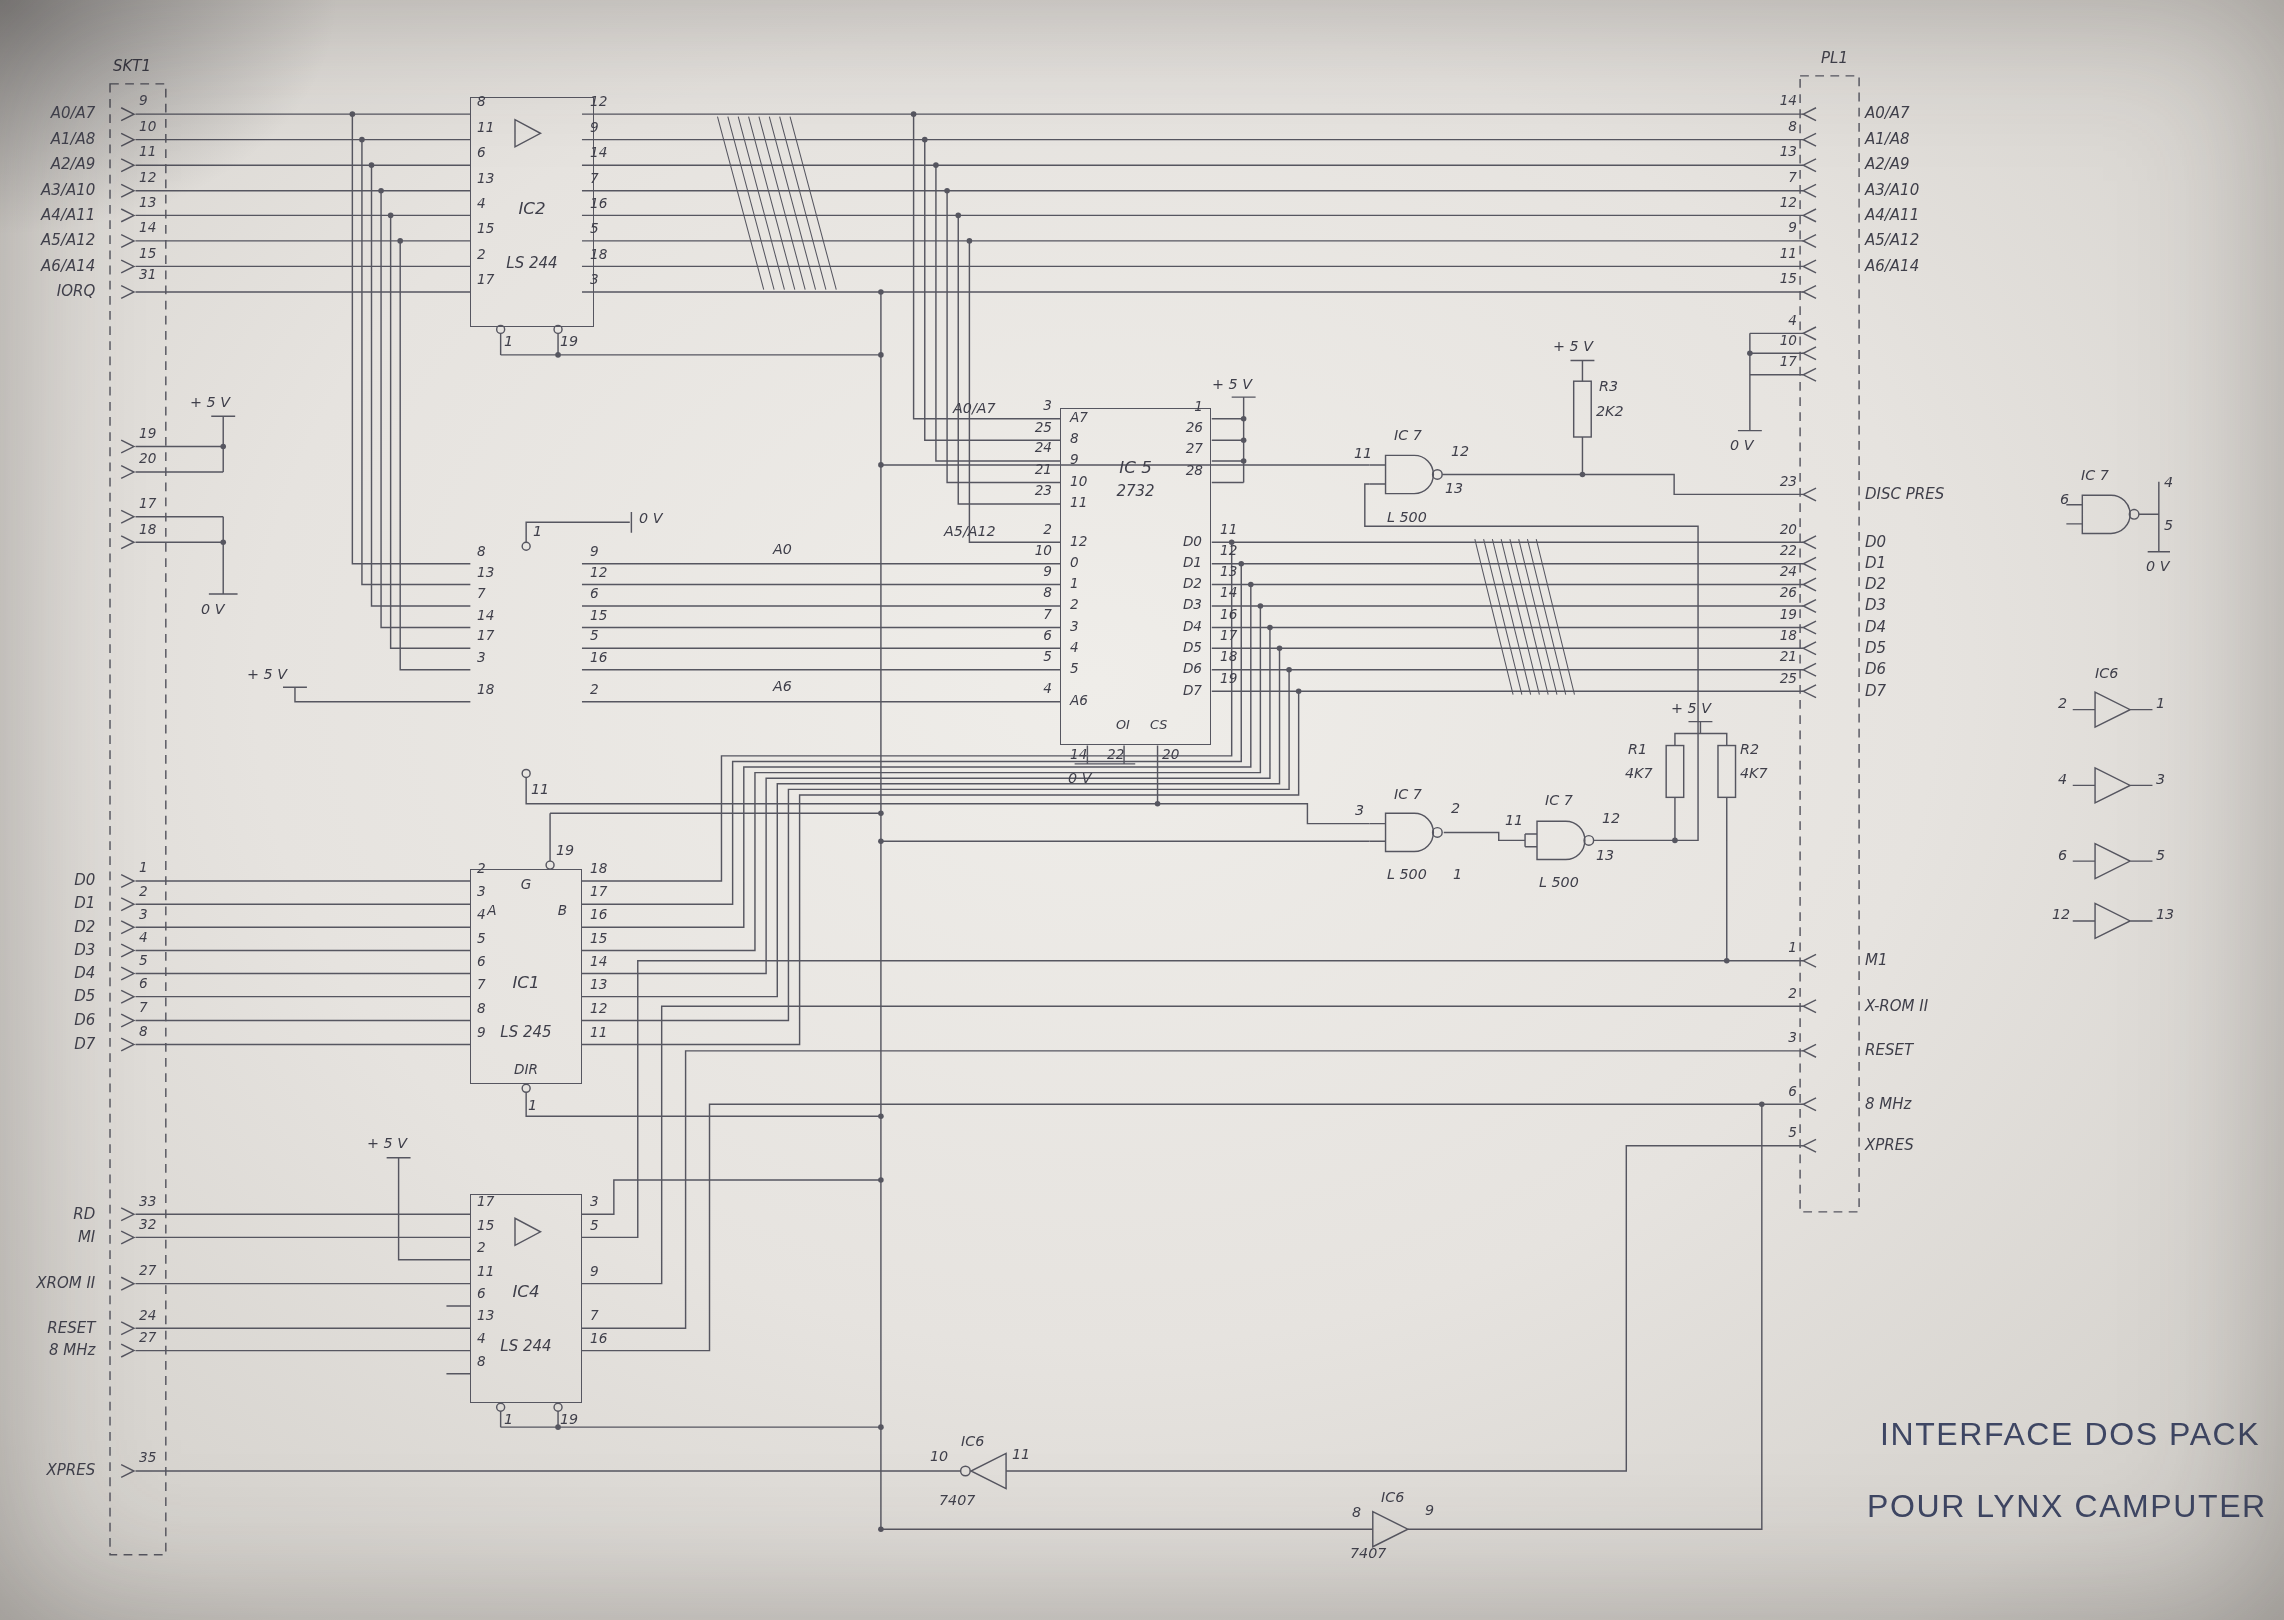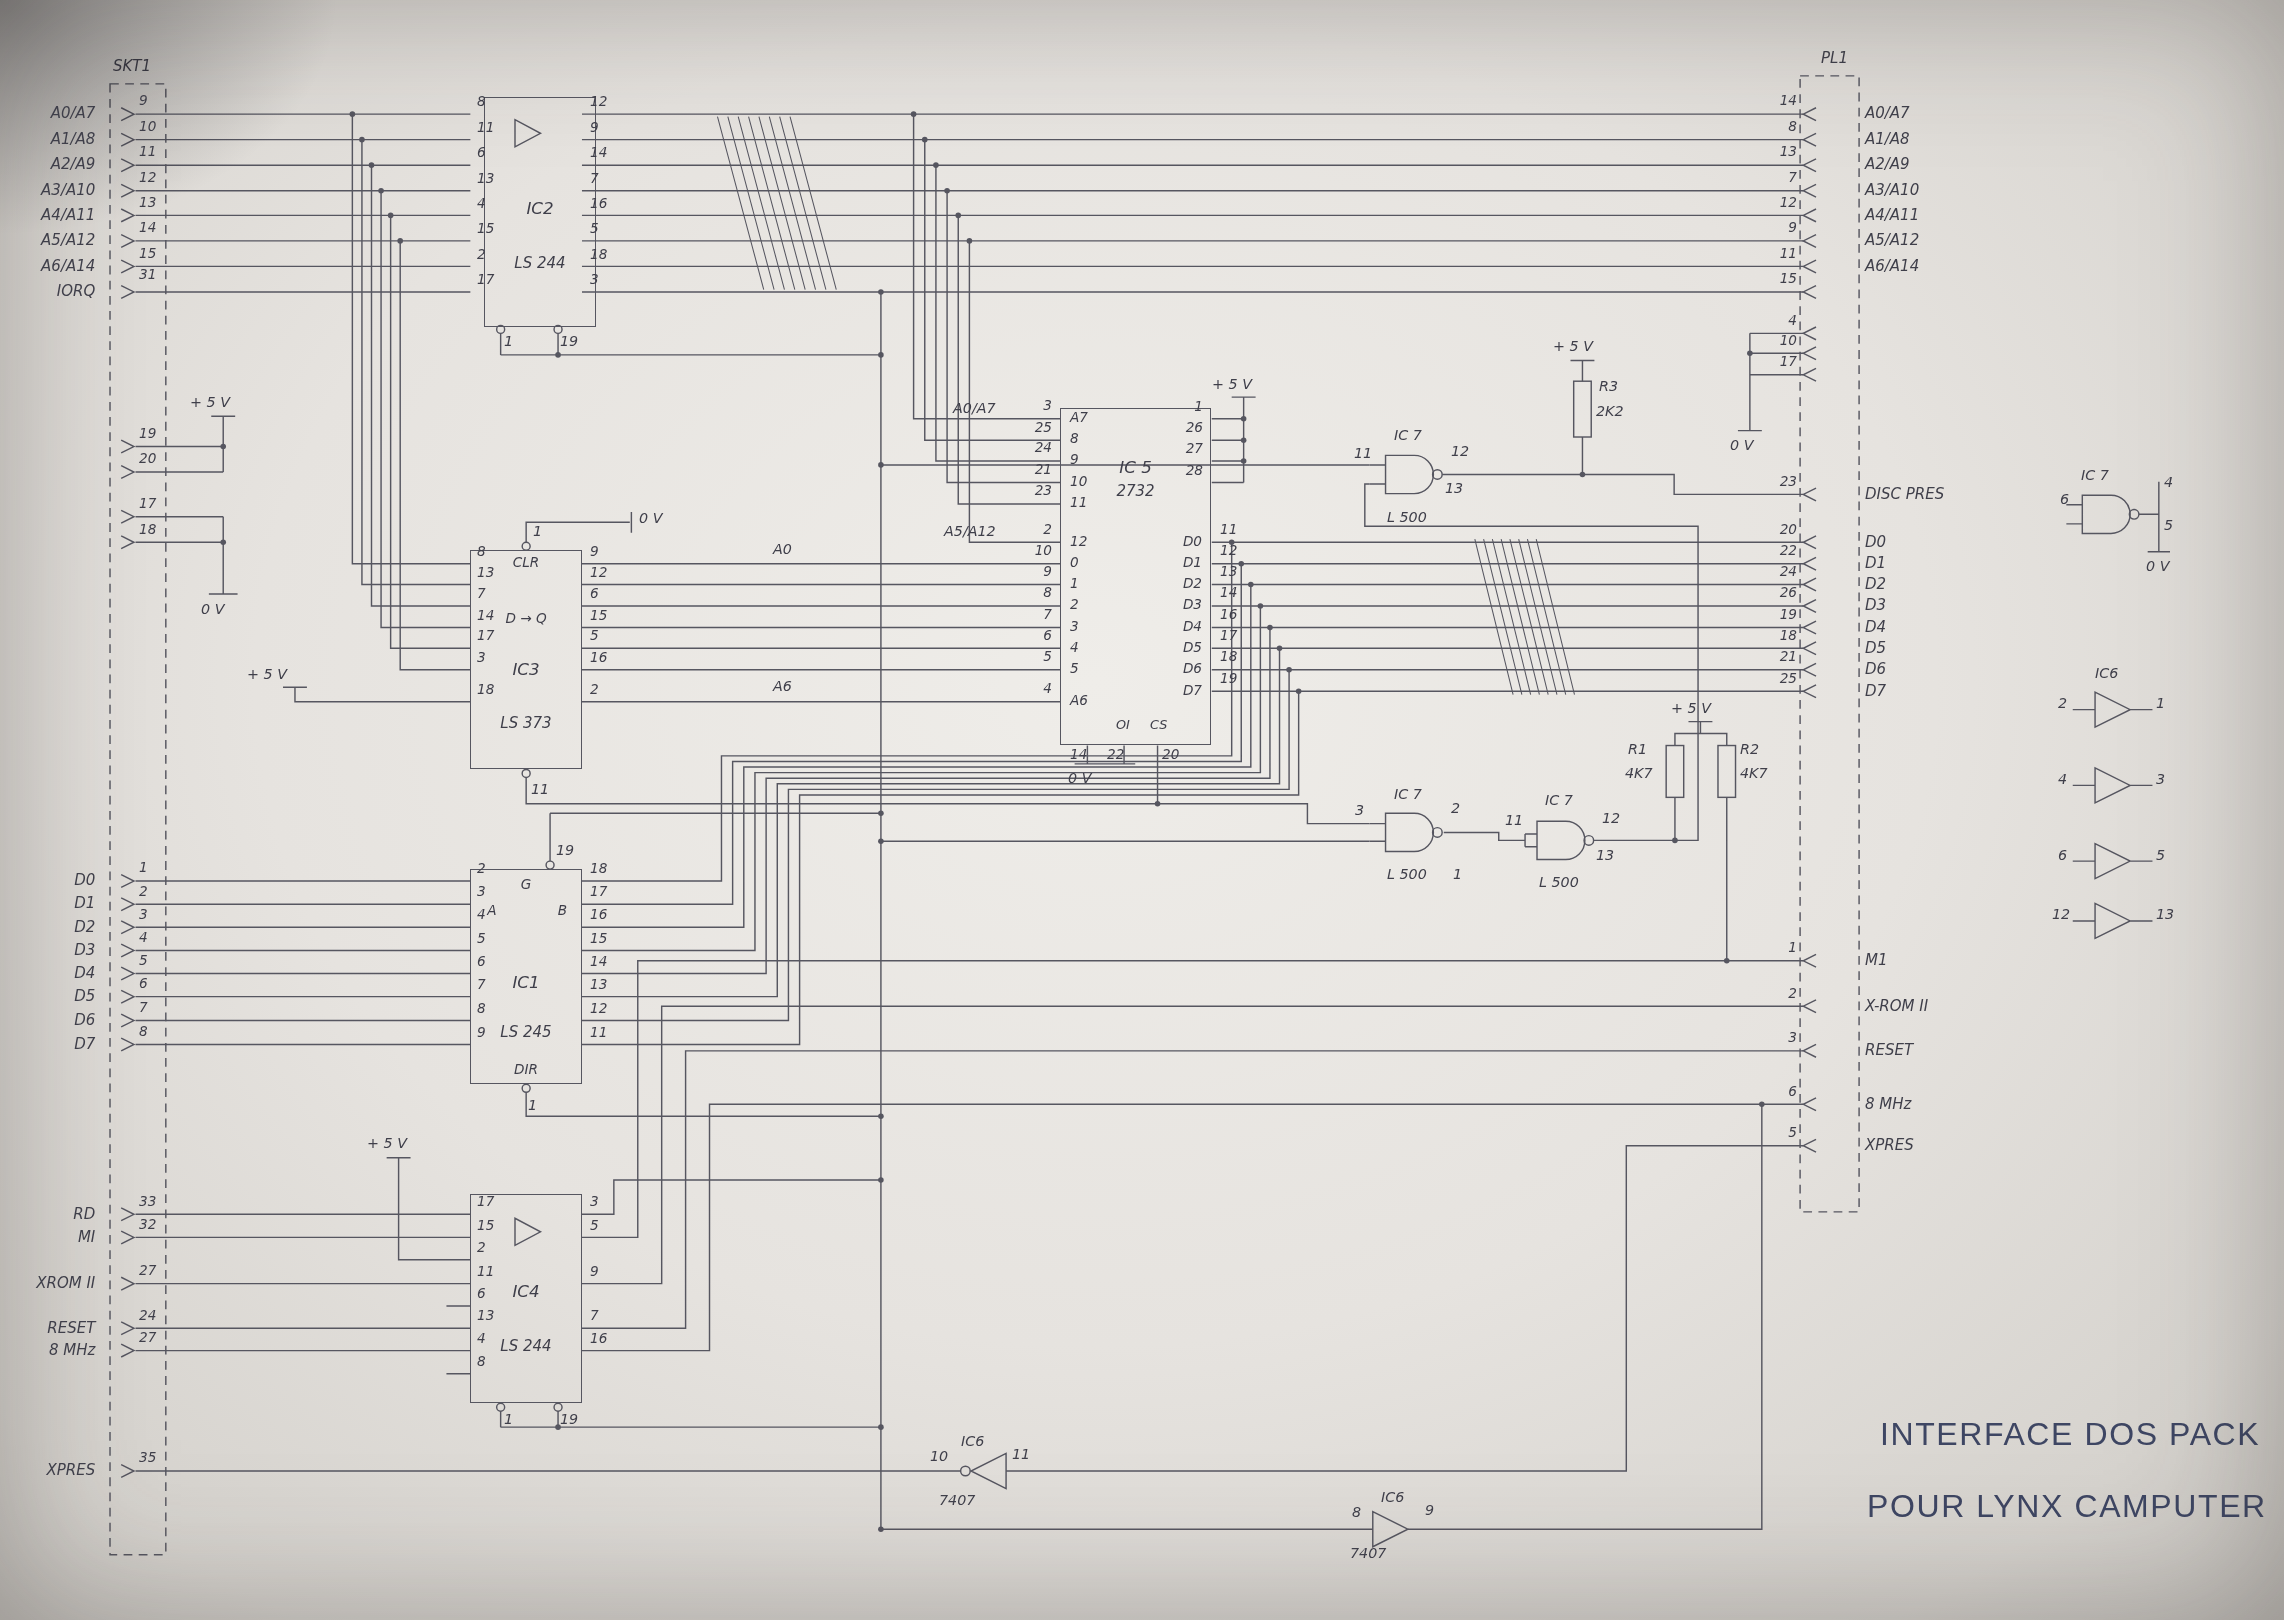"IC2" div.icbox { left: 484px -> 470px; width: 112px -> 124px }
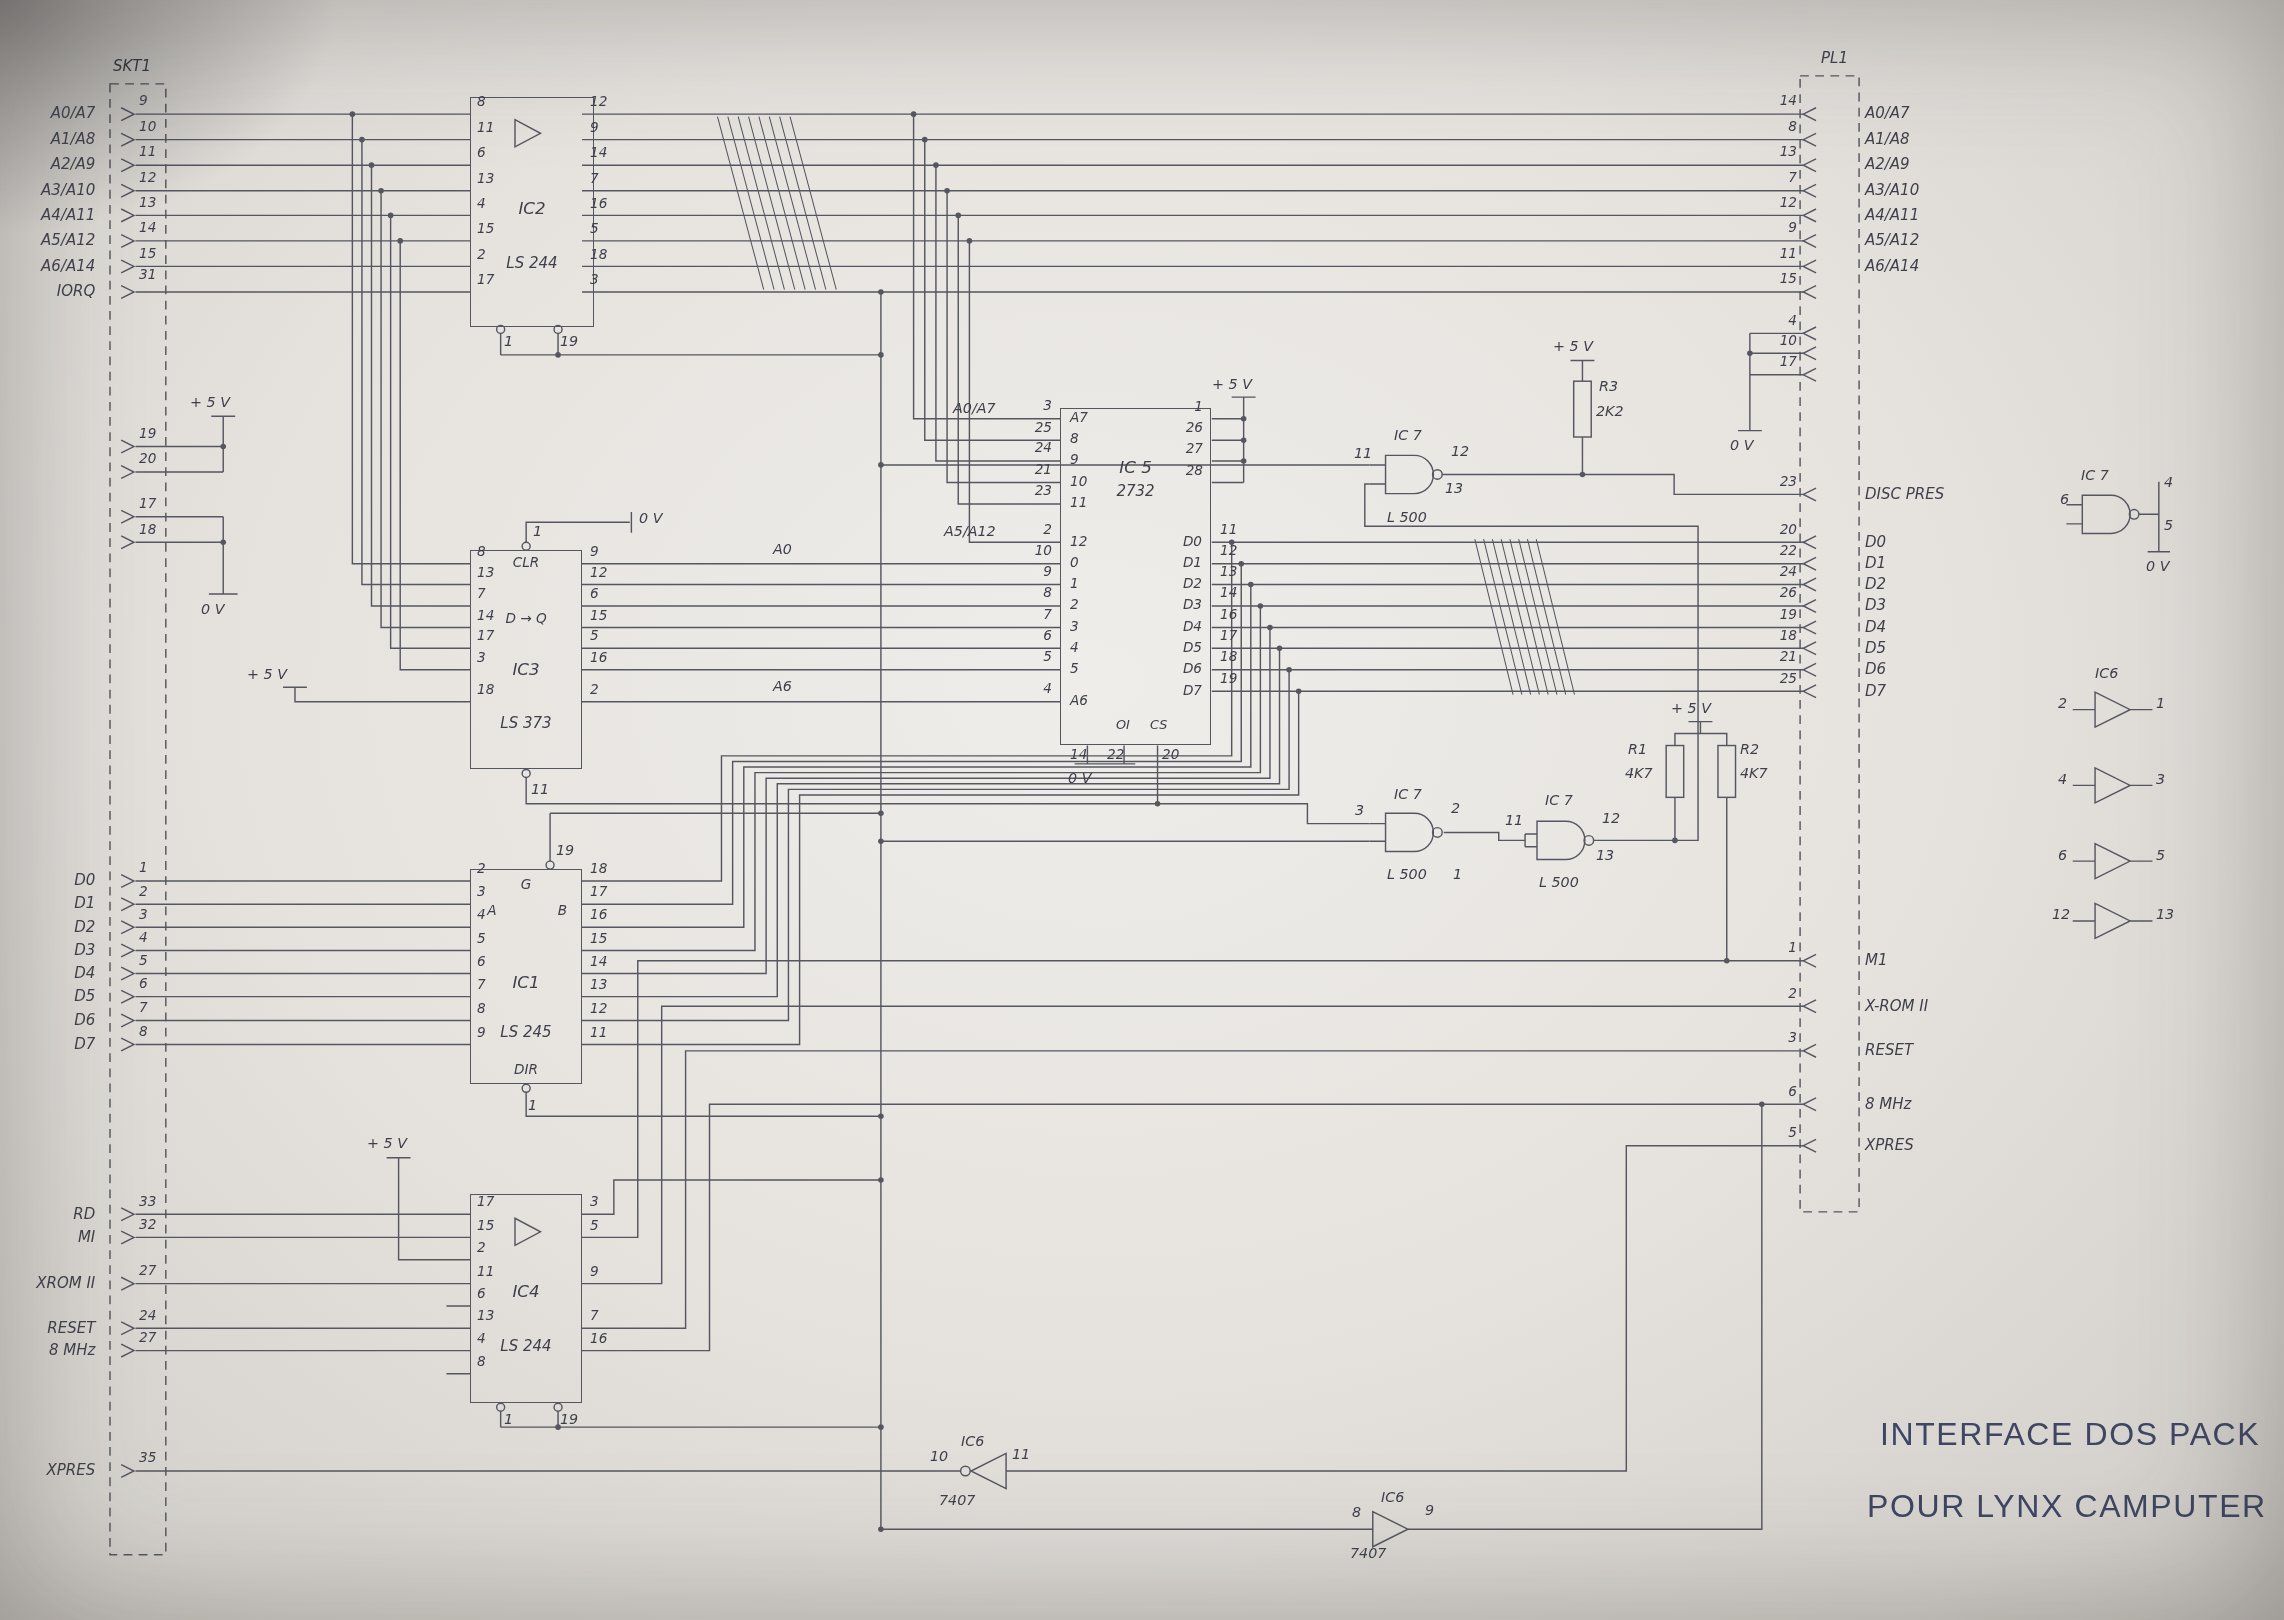"CLR" div.icbox { html: <div> <span>CLR</span> <span>D → Q</span> <span>IC3</span> <span>LS 373</span> </div> -> none }
